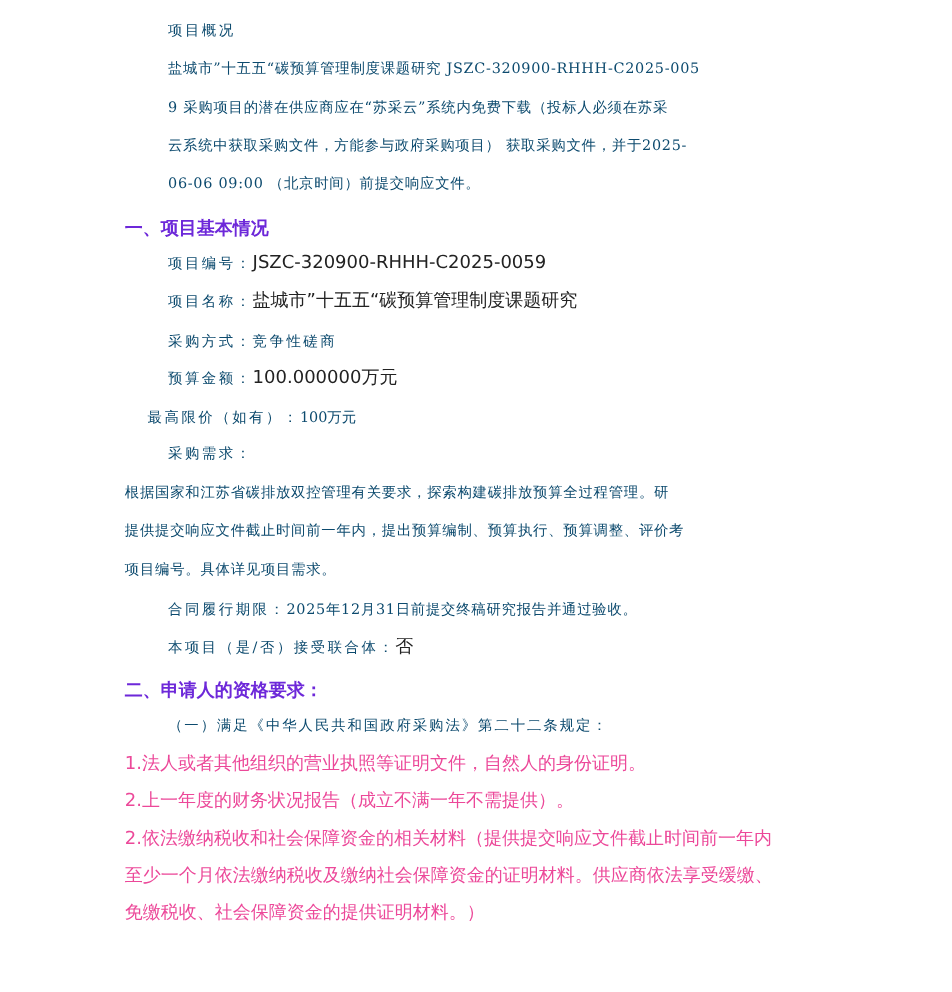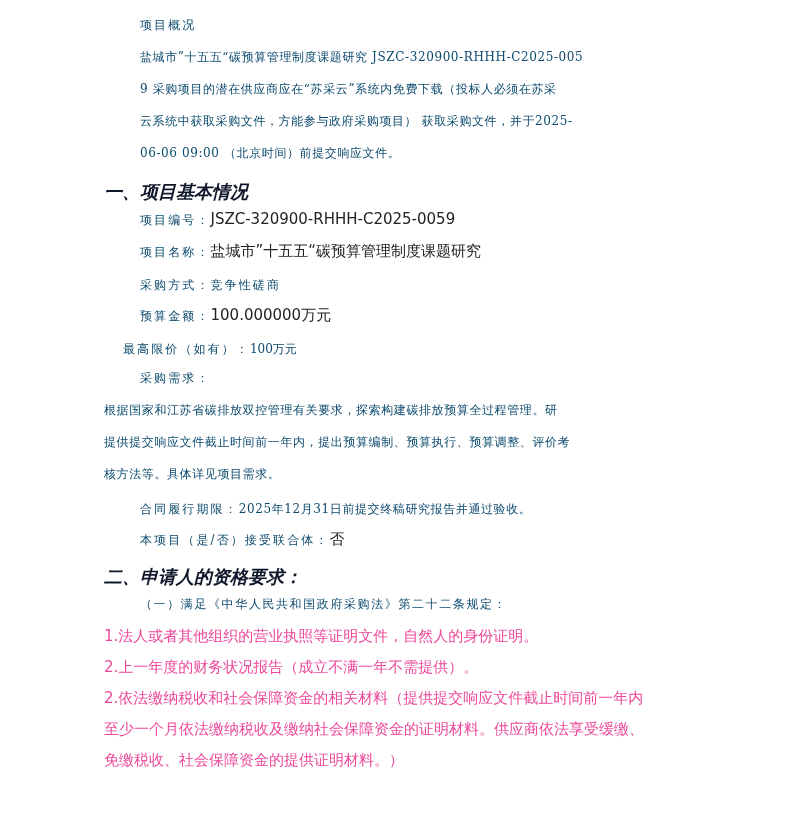"一、项目基本情况" .bold { color: #0f172a -> #6d28d9; font-size: 18px -> 15px; font-style: italic -> none }
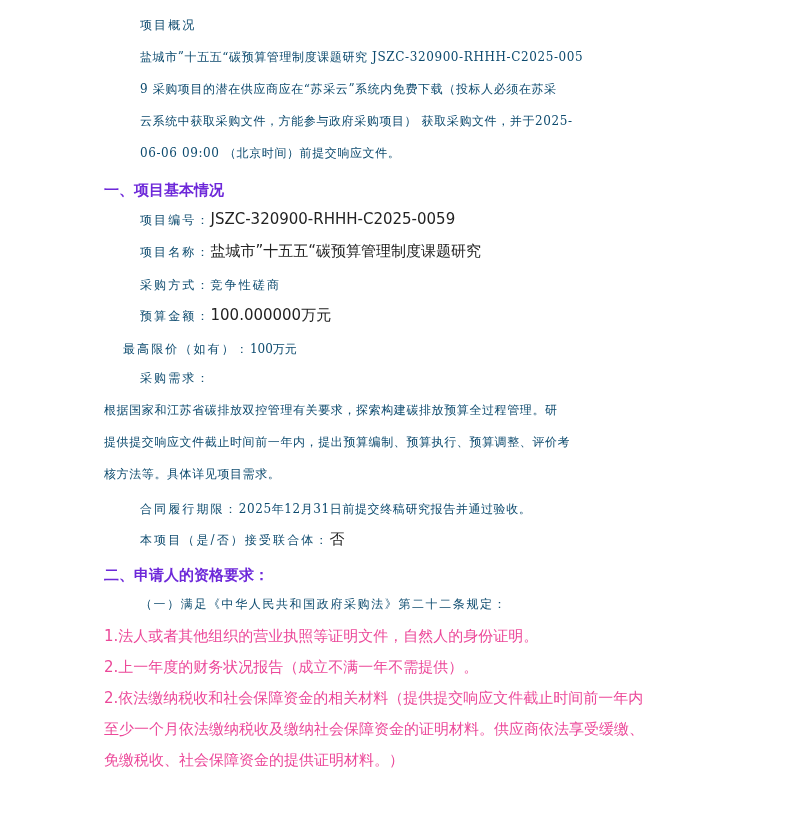"核方法等。具体详见项目需求。" div.line { text: 核方法等 -> 项目编号 }
